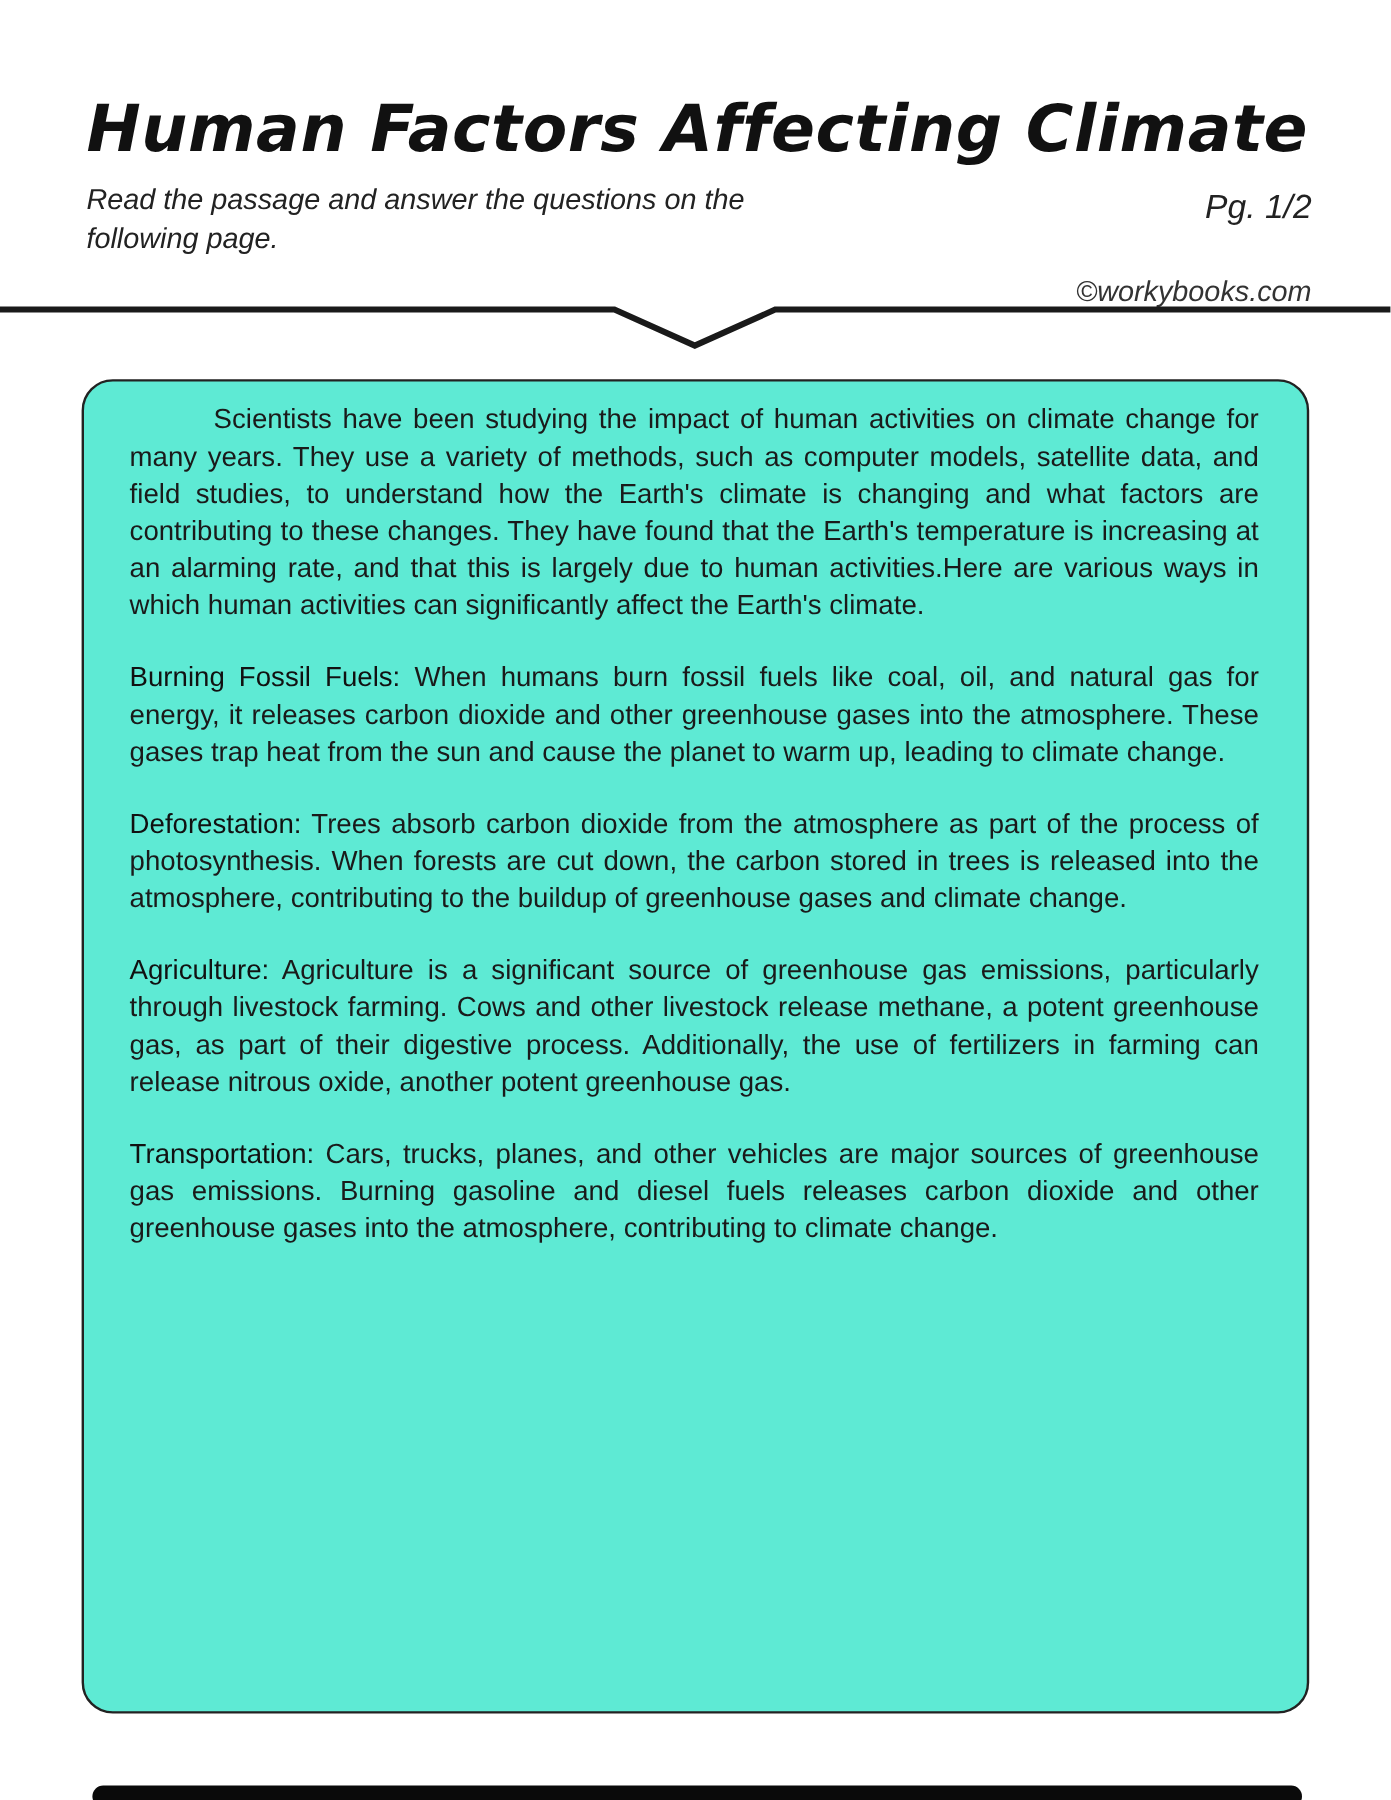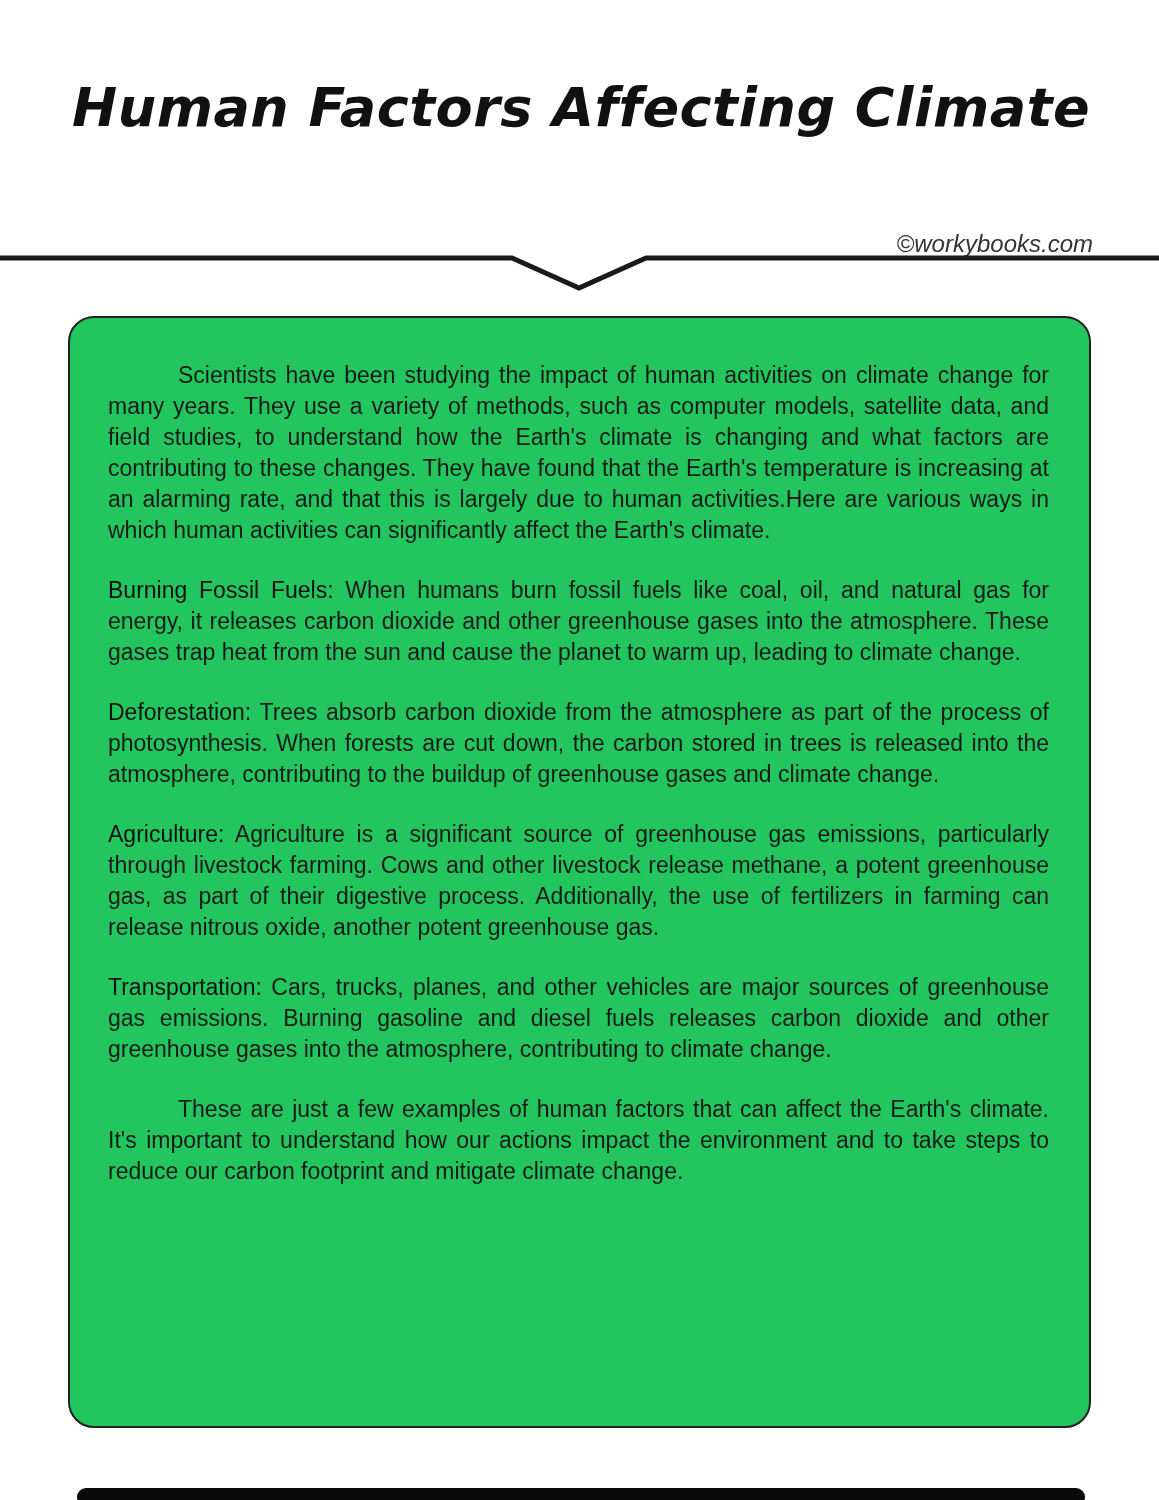"Read the passage and answer" div.header-row { html: none -> <div> <div>Read the passage and answer the questions on the following page.</div> <div>Pg. 1/2</div> </div> }
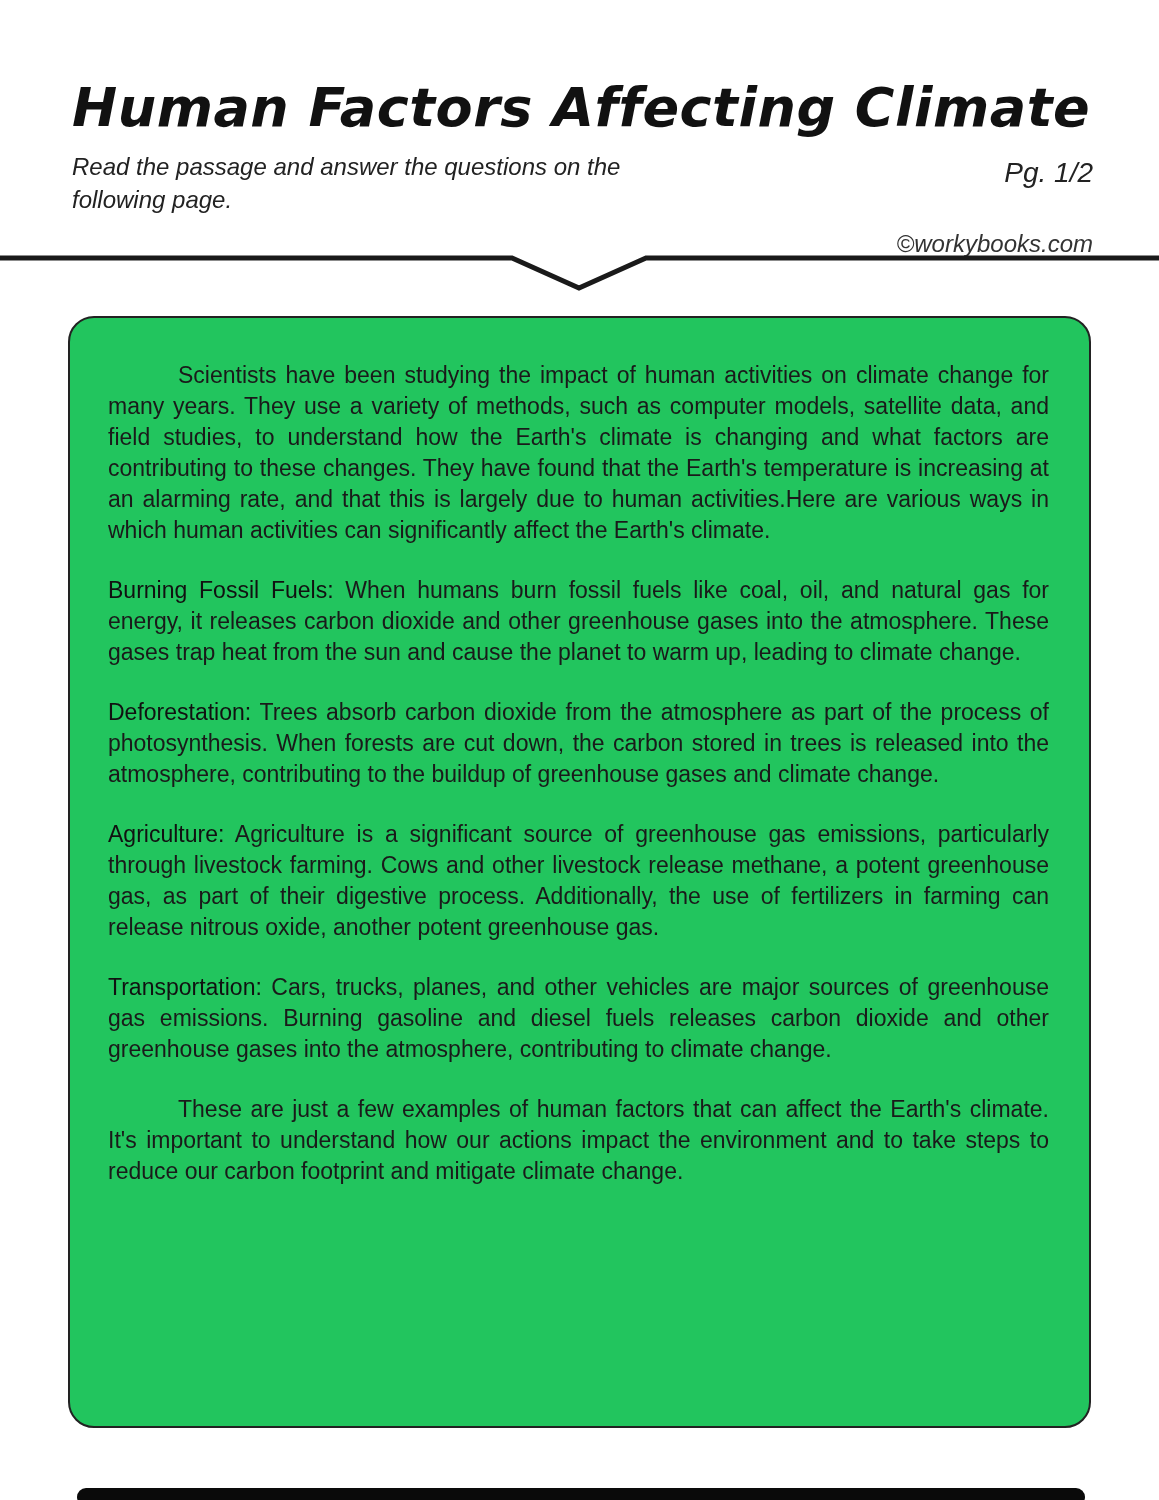"Scientists have been studying the" .passage-box { background: #22c55e -> #5eead4; padding: 42px 40px 24px 38px -> 16px 40px 24px 38px }
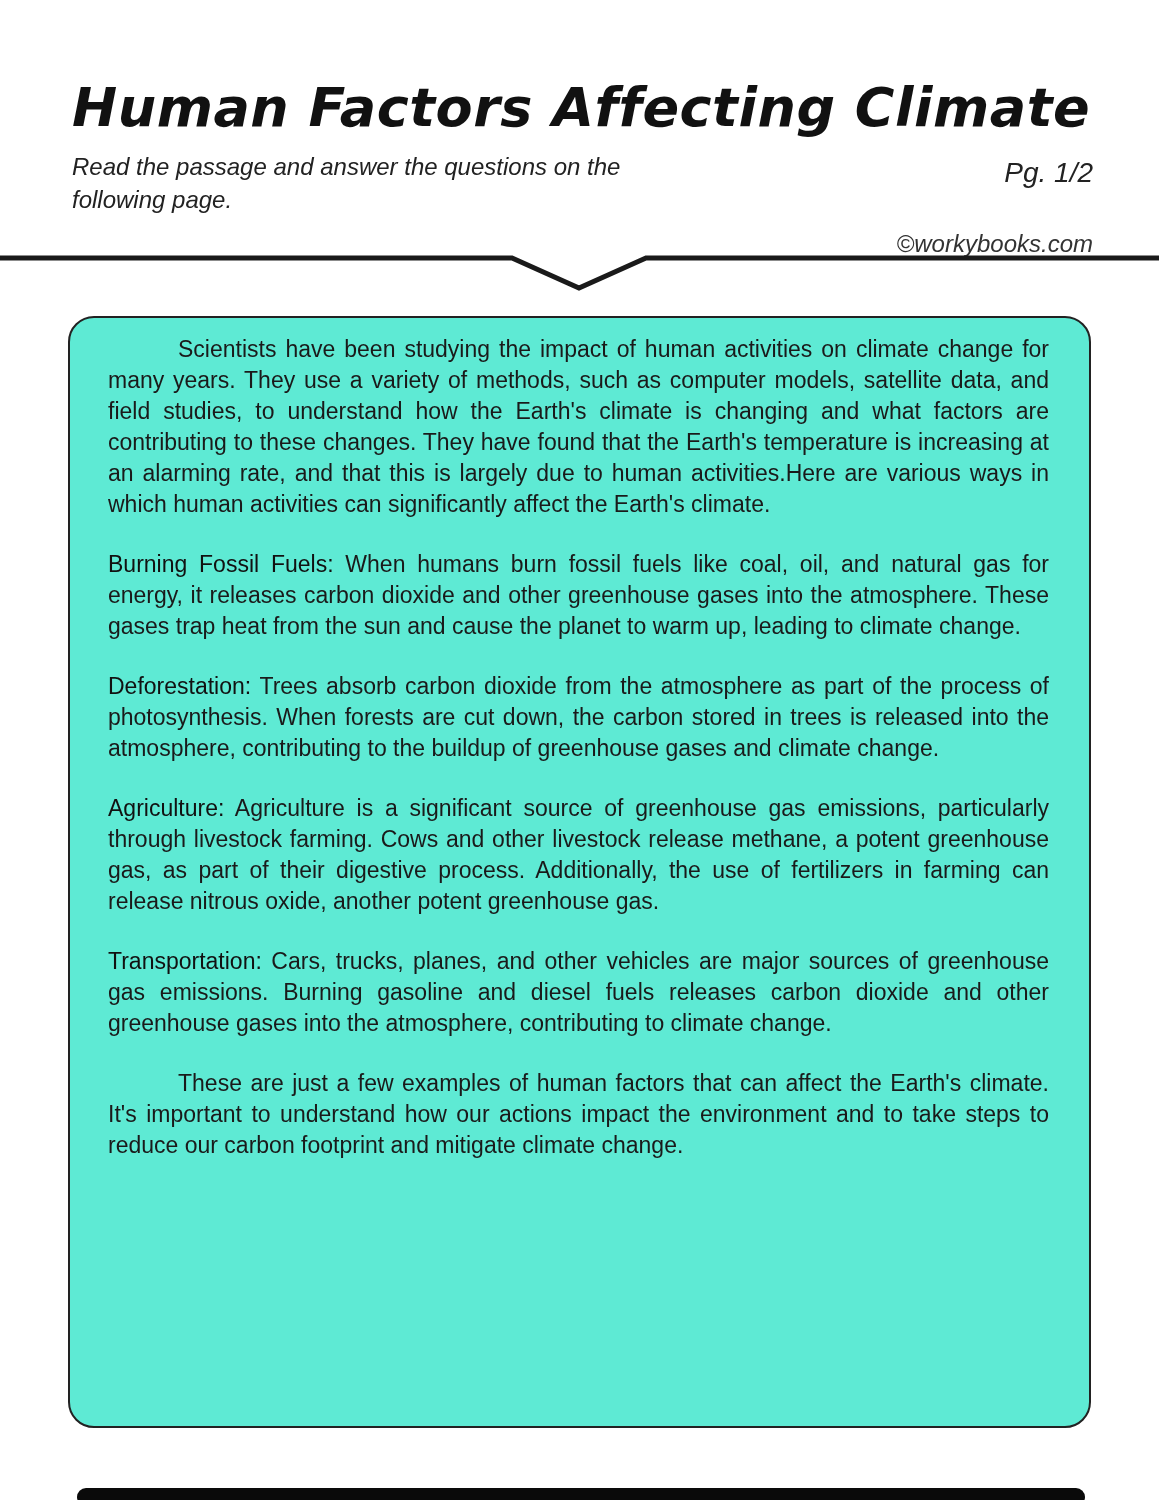"These are just a few" p.conclusion-para { html: <p>These are just a few examples of human factors that can affect the Earth's climate. It's important to understand how our actions impact the environment and to take steps to reduce our carbon footprint and mitigate climate change.</p> -> none }
